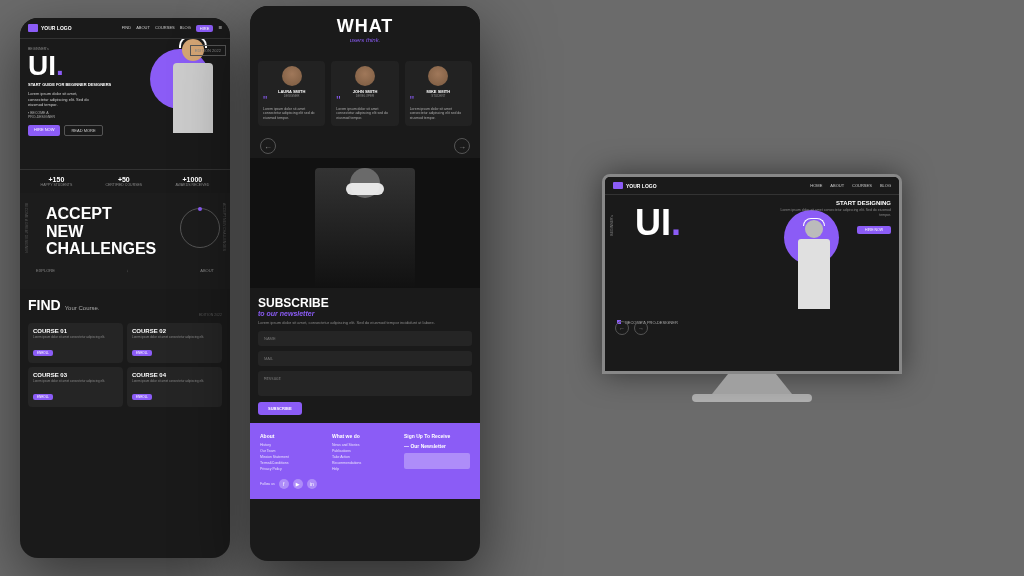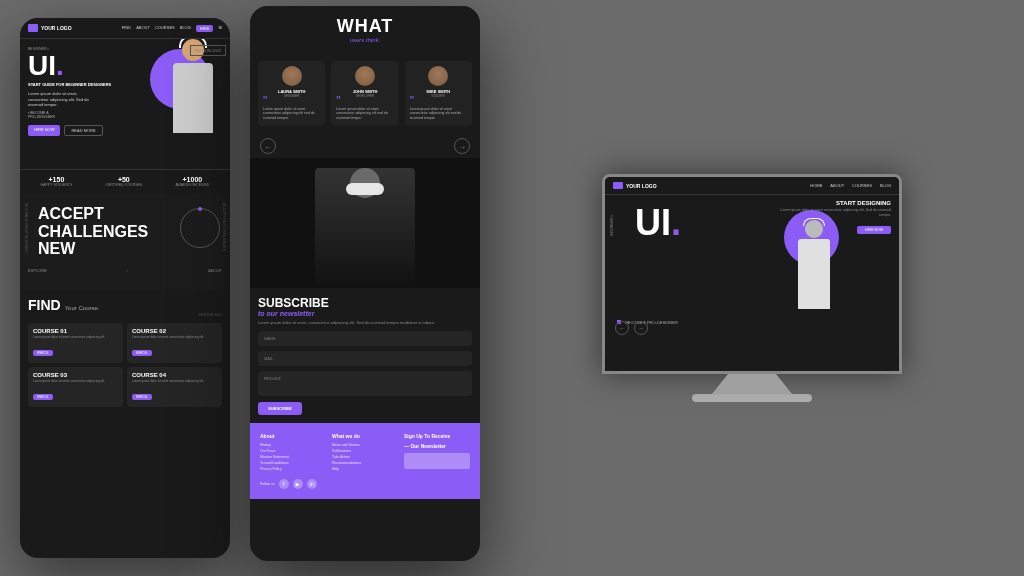"ACCEPT" .phone-challenges { padding: 12px 8px -> 12px 16px }
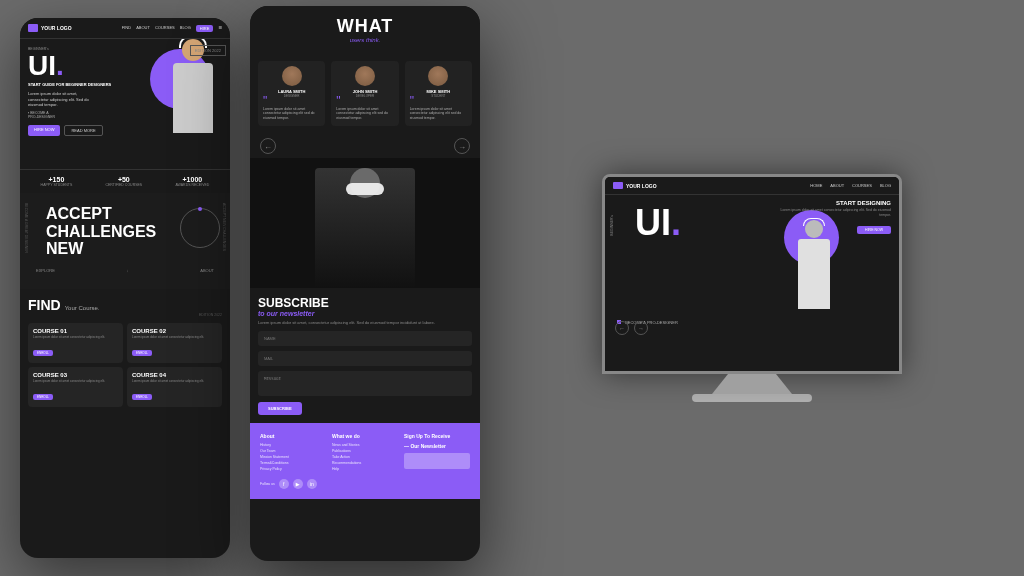"CHALLENGES" div.challenges-text { order: before "NEW" -> after "NEW" }
